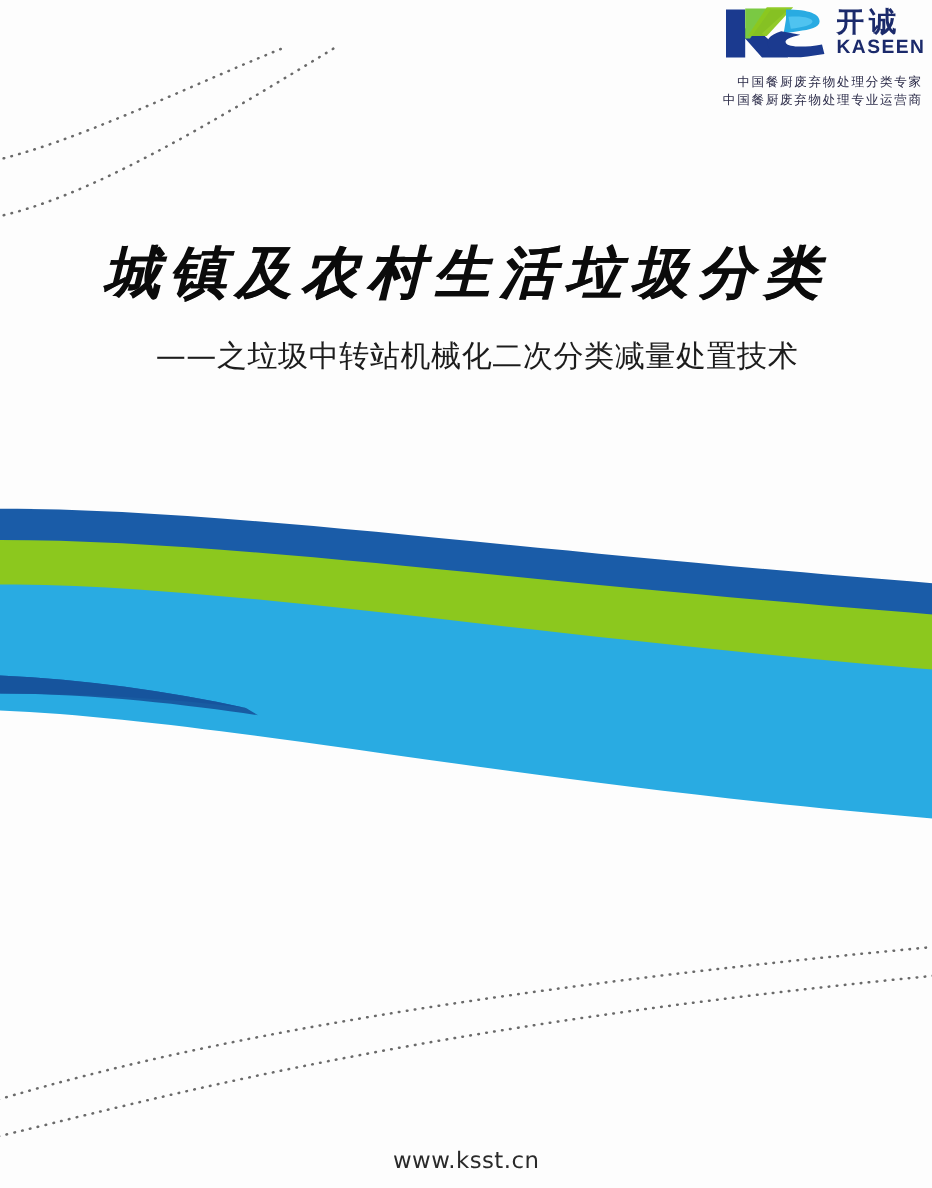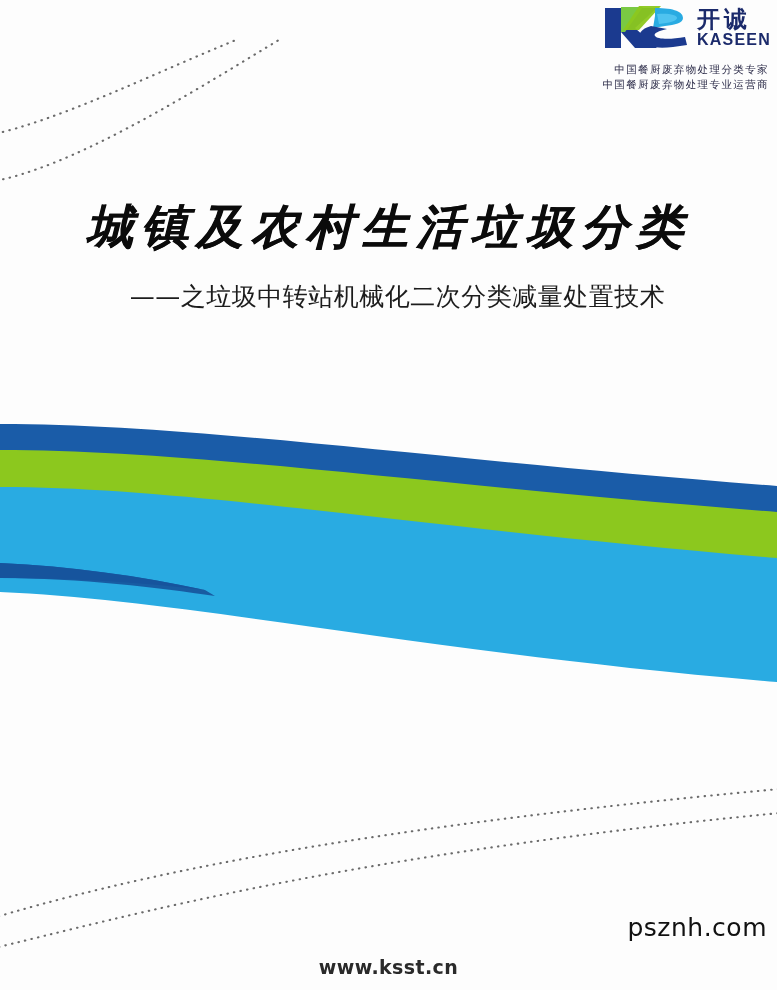"psznh.com" div { html: <div>psznh.com</div> -> none }
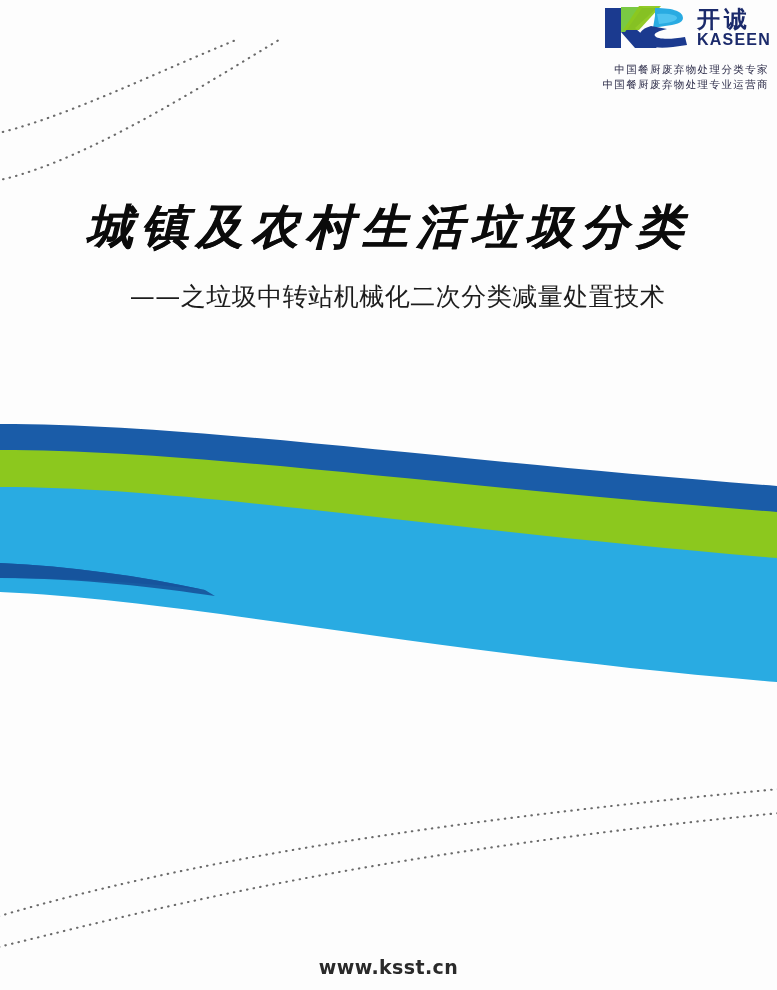"www.ksst.cn" #footer-url { font-weight: bold -> none }
